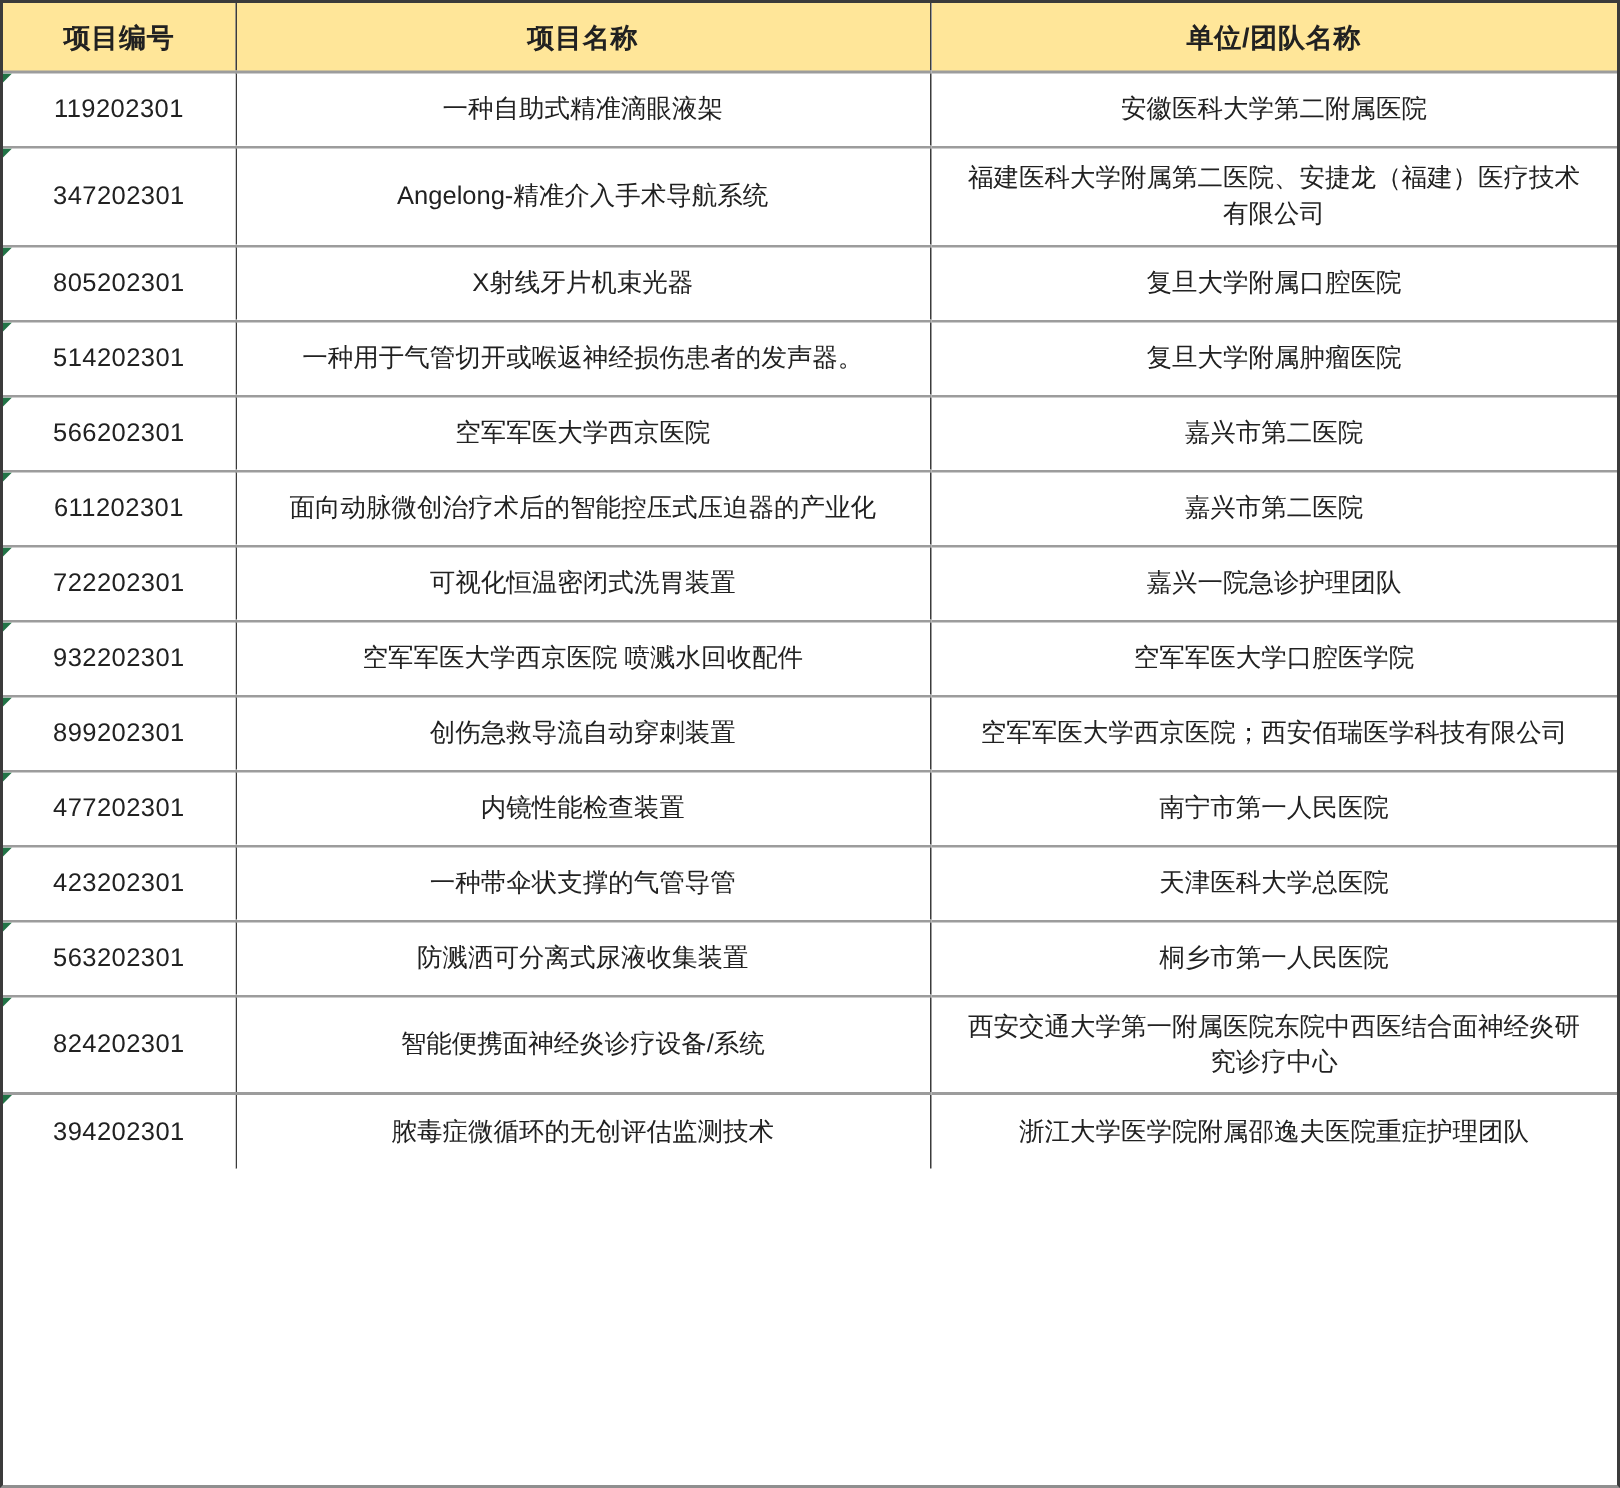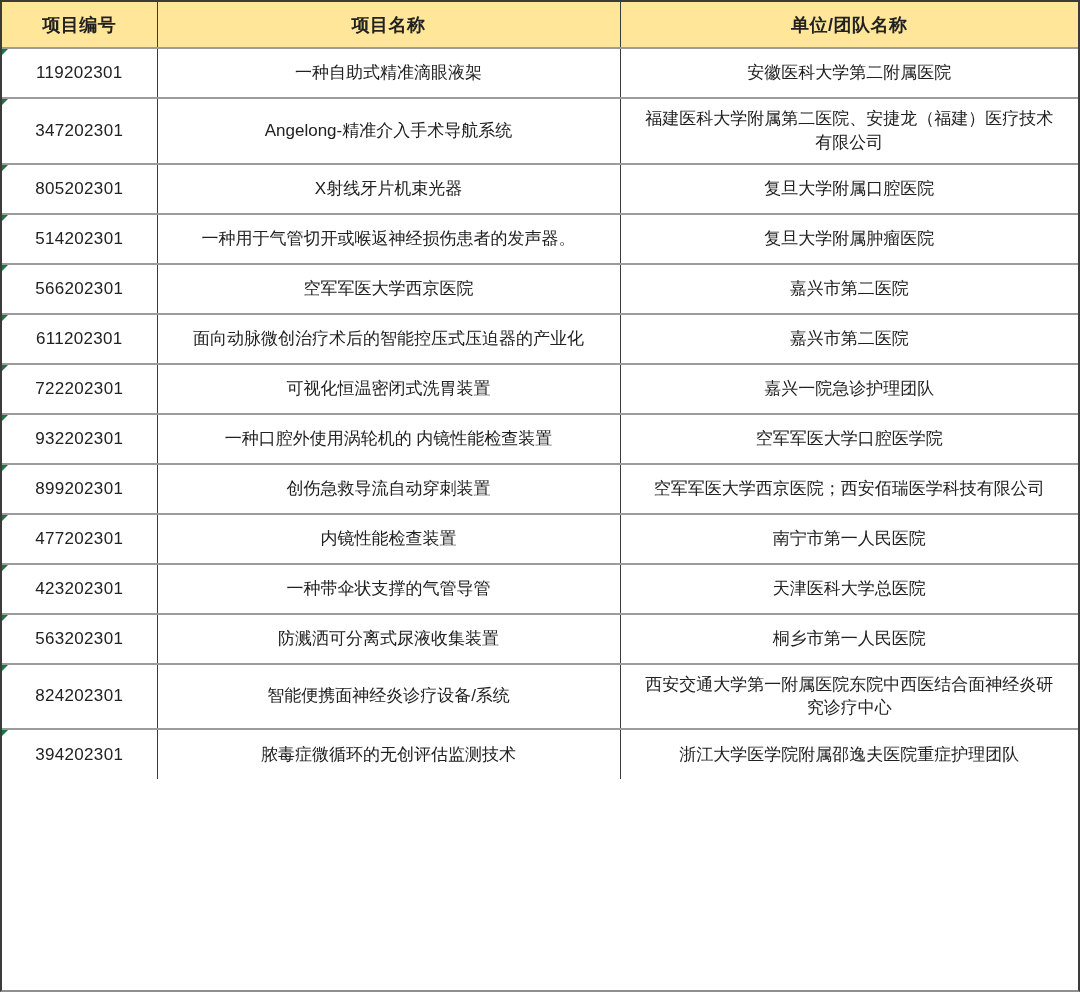"一种口腔外使用涡轮机的 内镜性能检查装置" span { text: 一种口腔外使用涡轮机的 内镜性能检查装置 -> 空军军医大学西京医院 喷溅水回收配件 }
